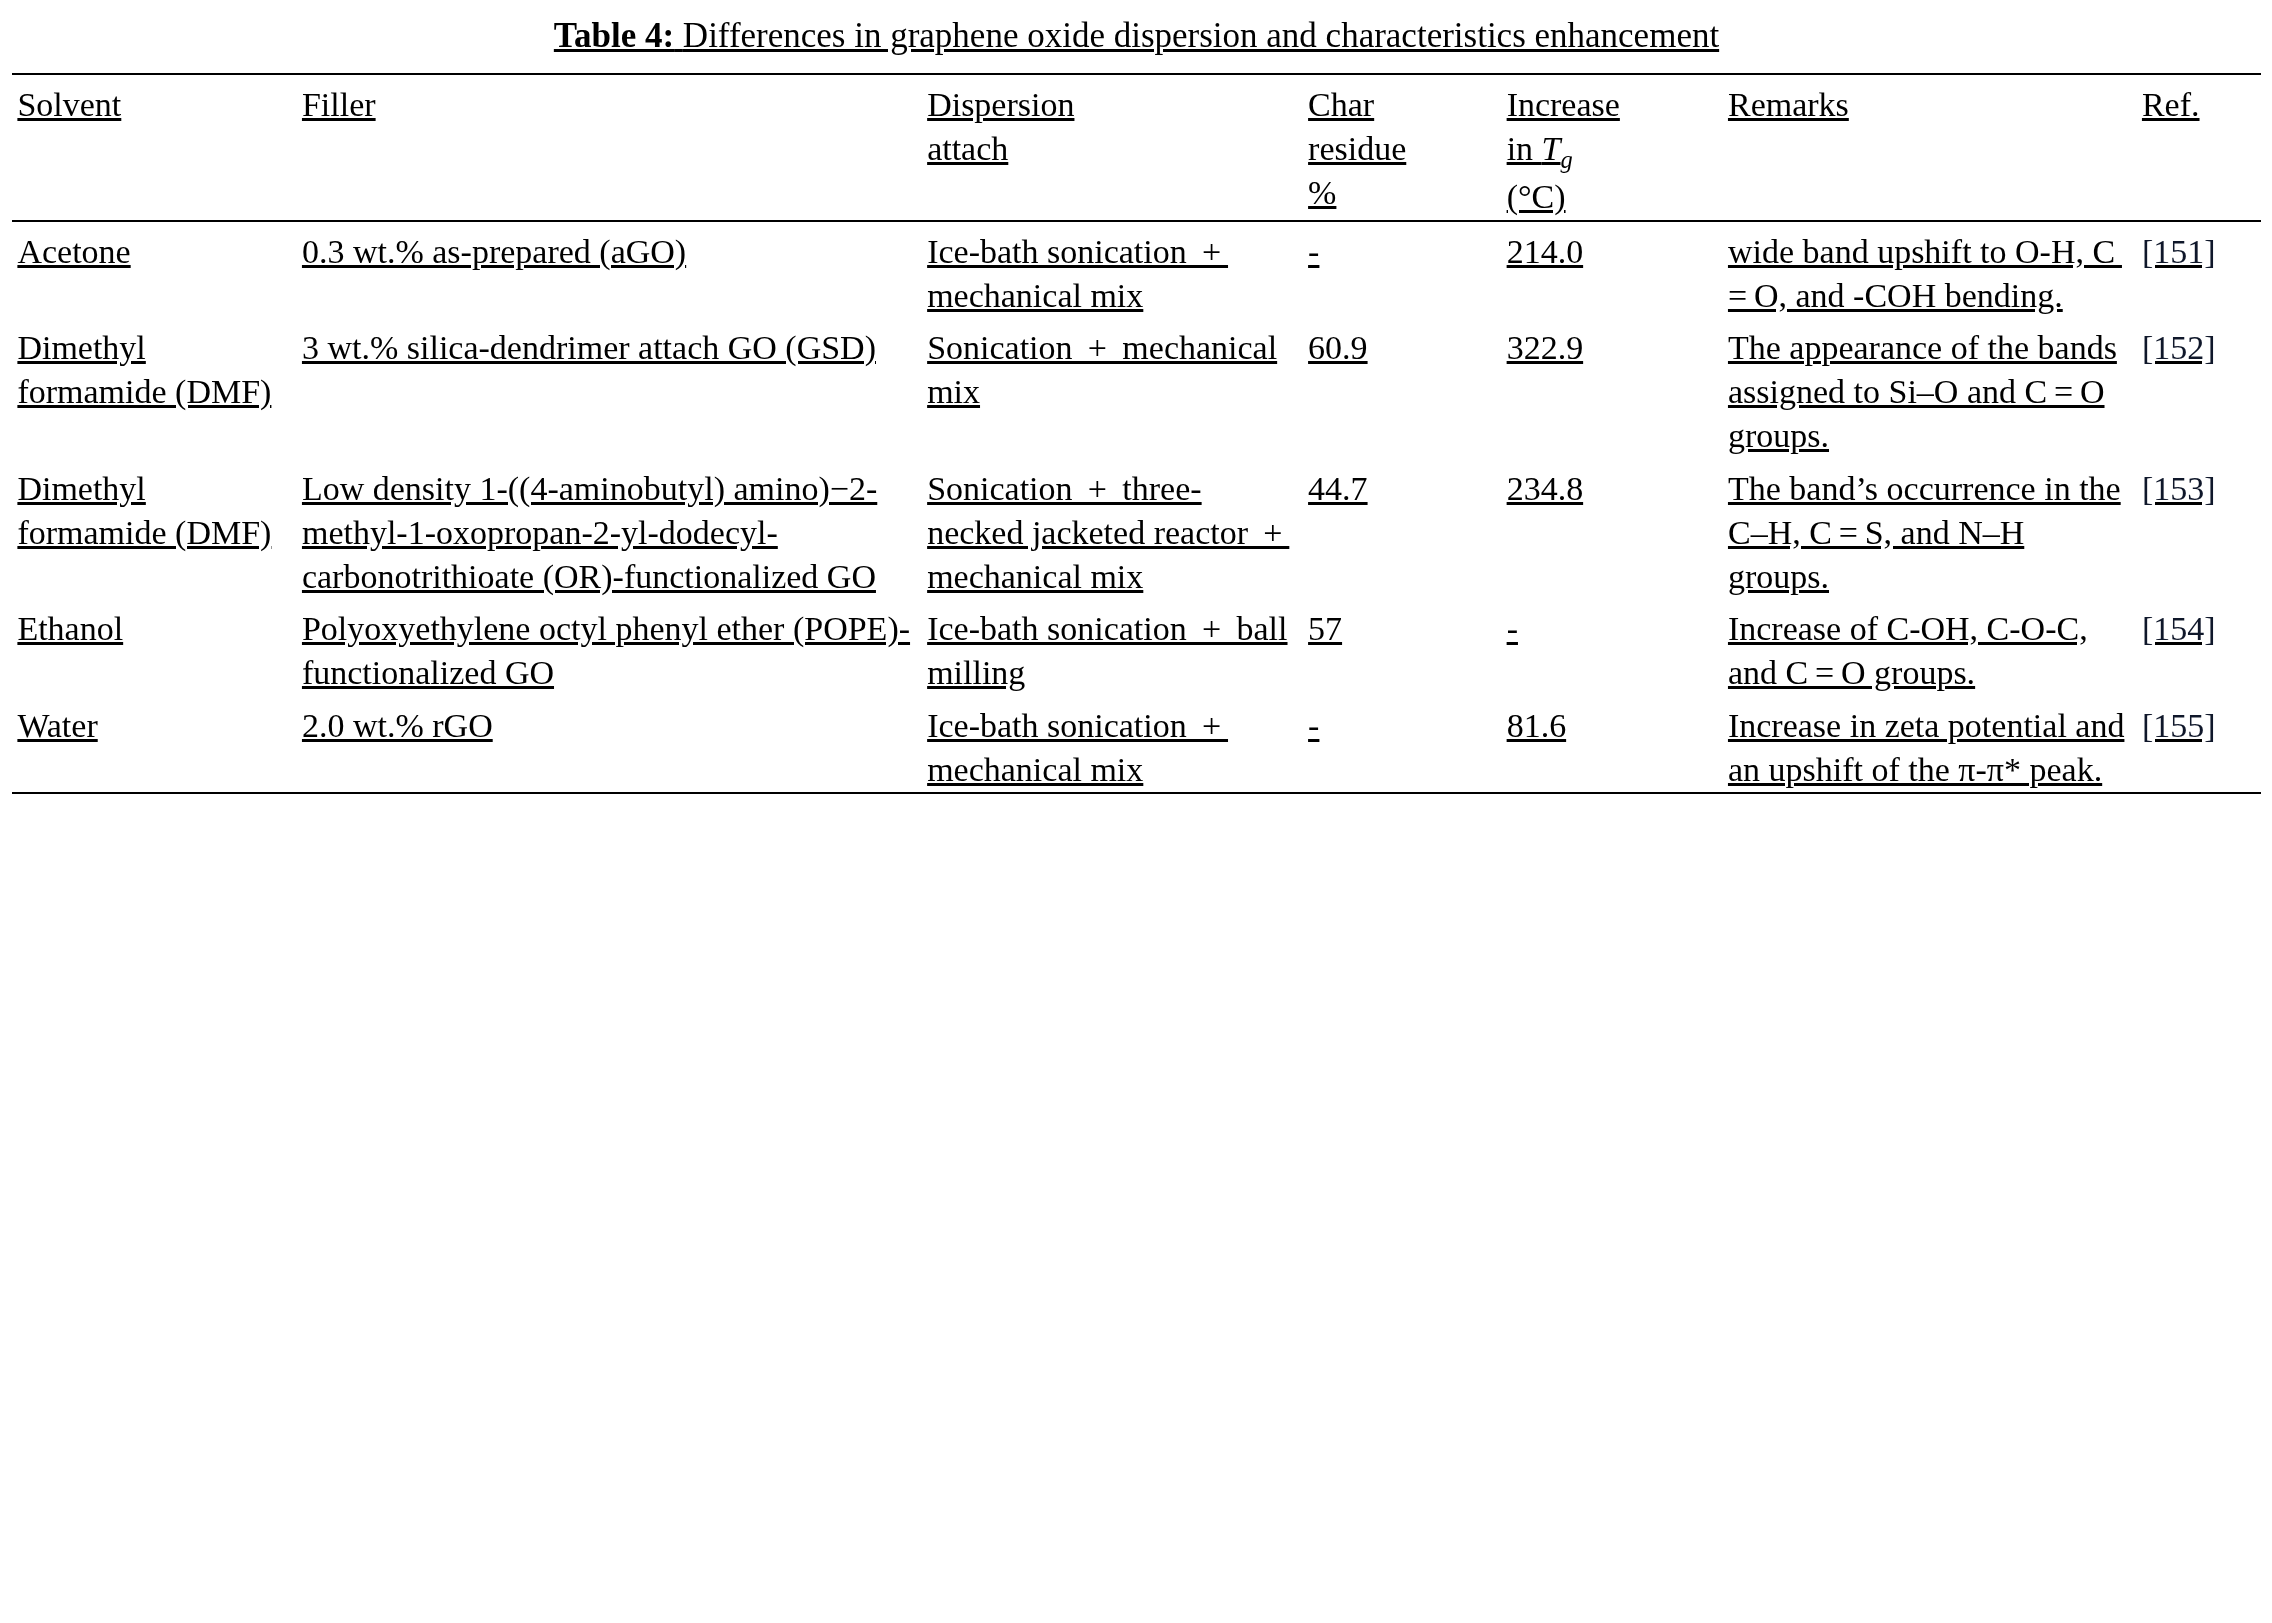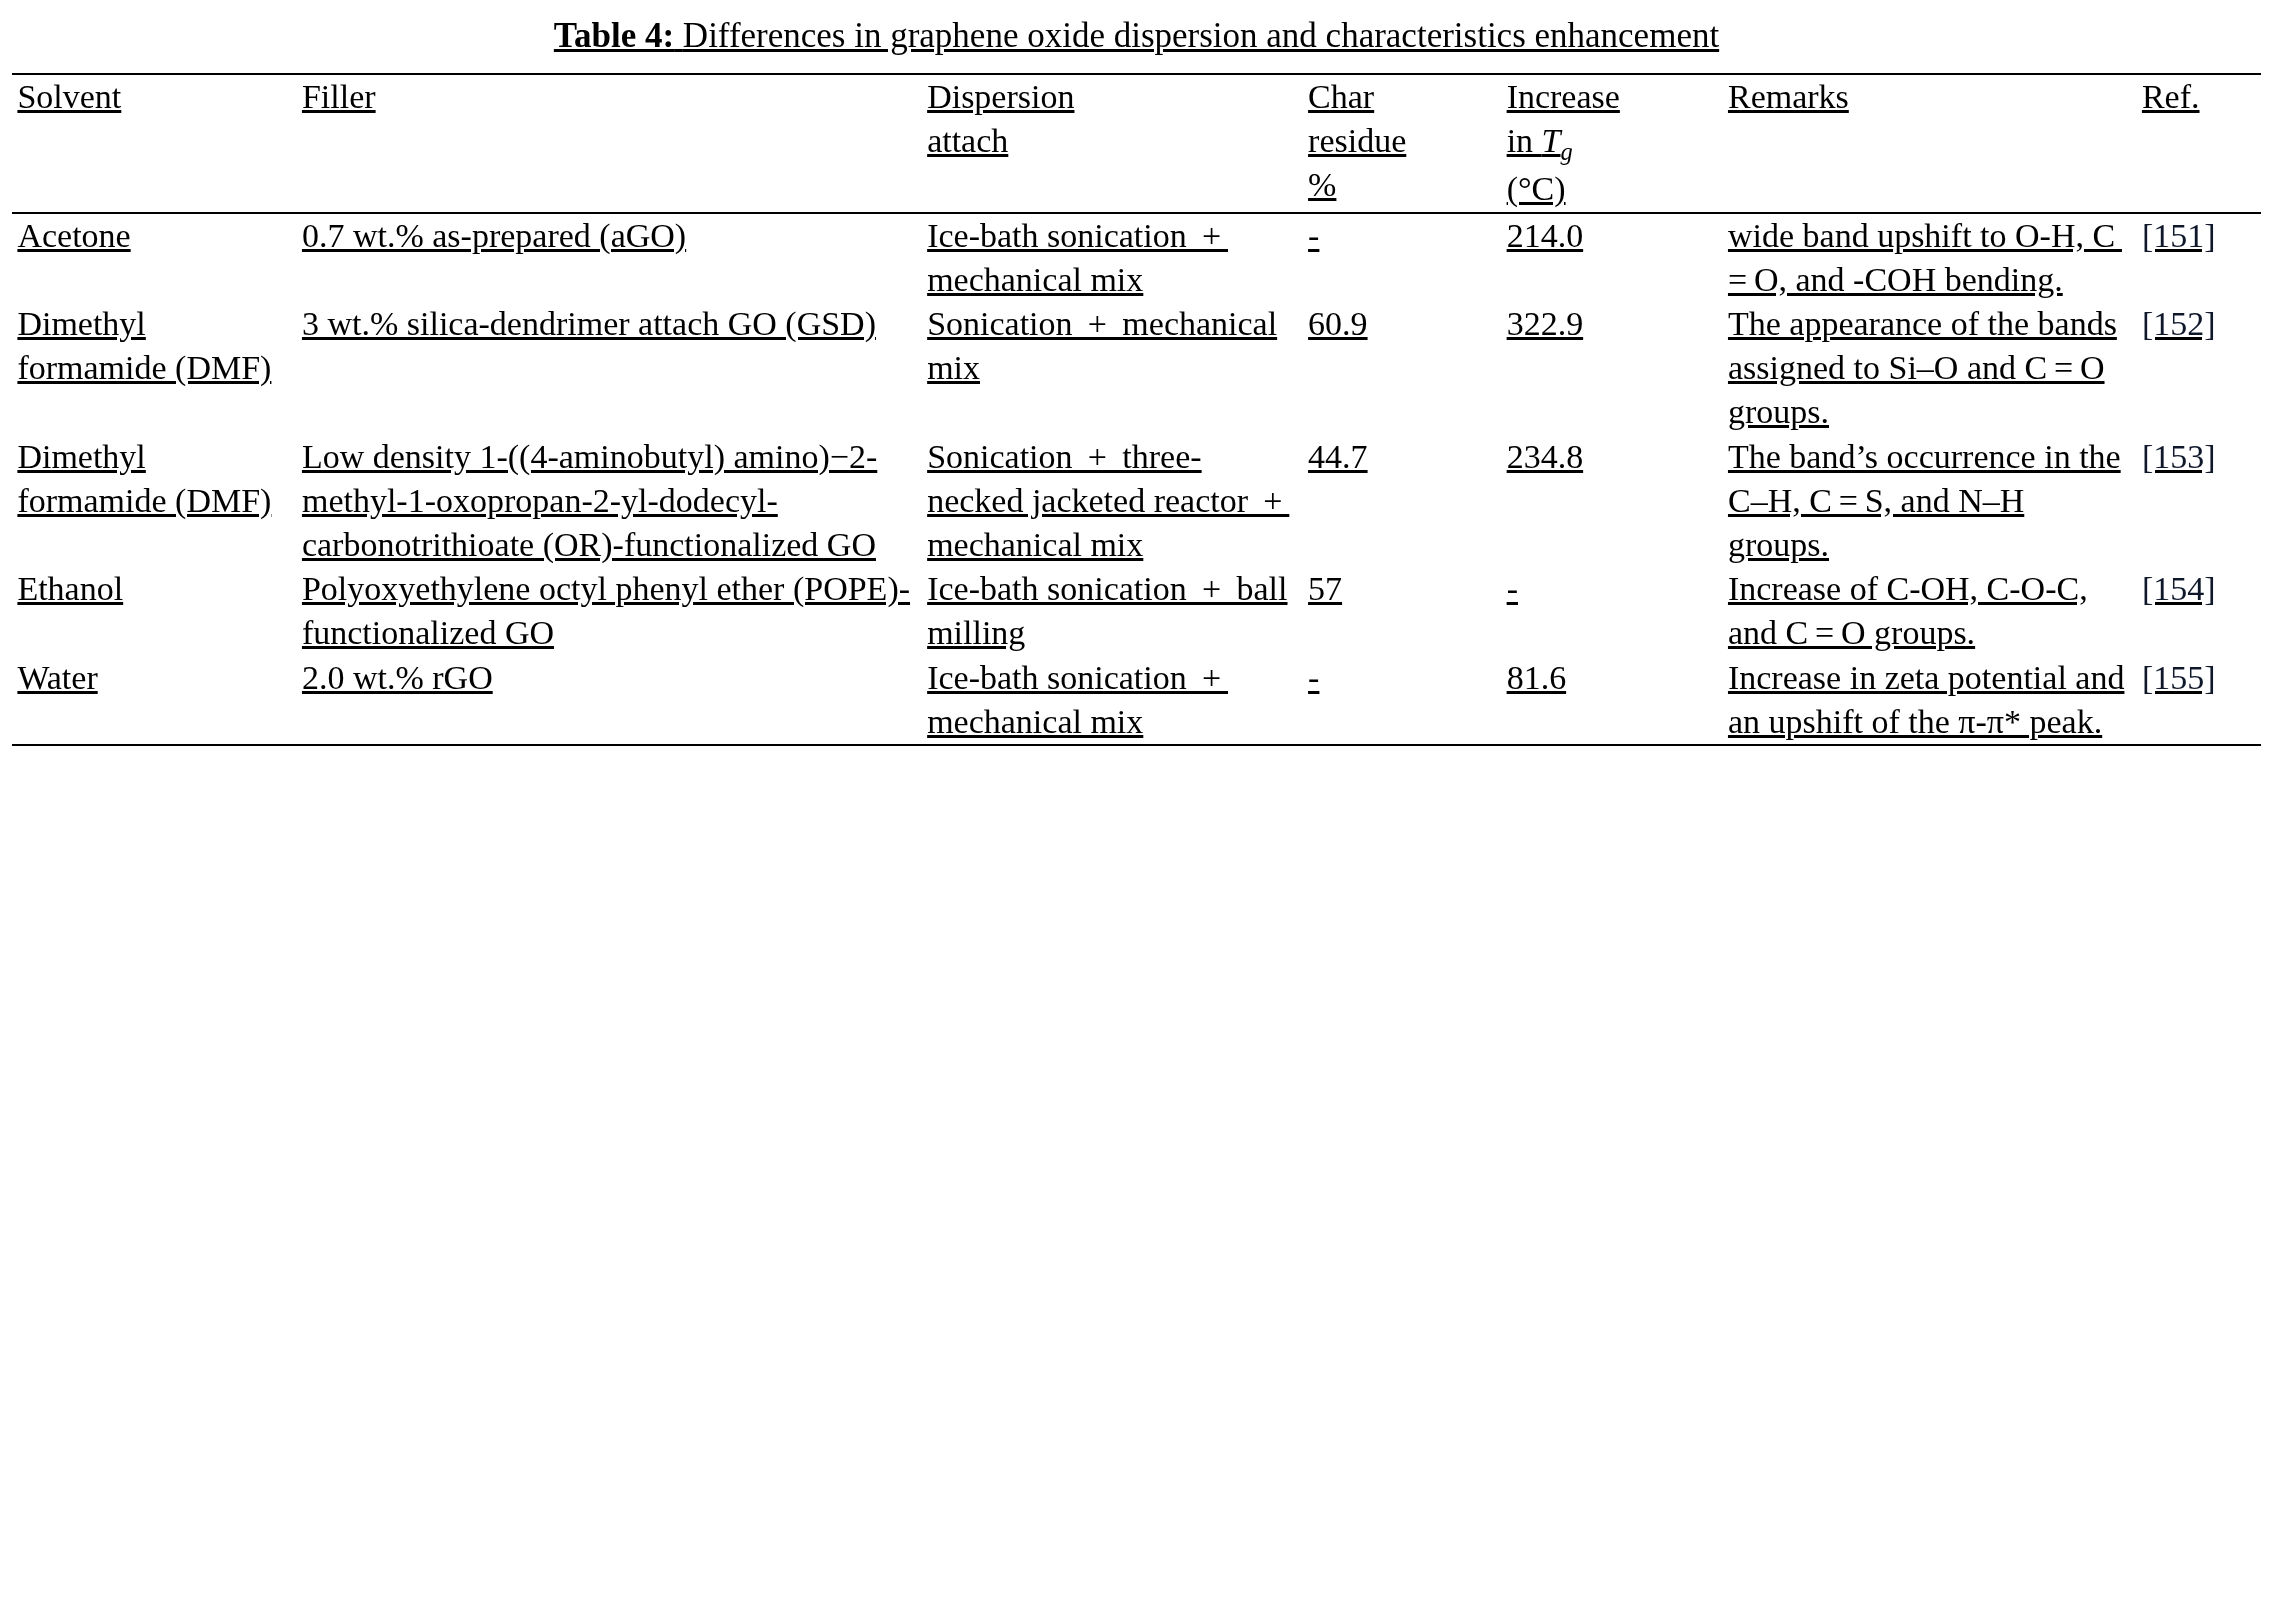"Solvent" table.tbl td, table.tbl th { padding: 0 15px 0 0 -> 8px 15px 0 0 }
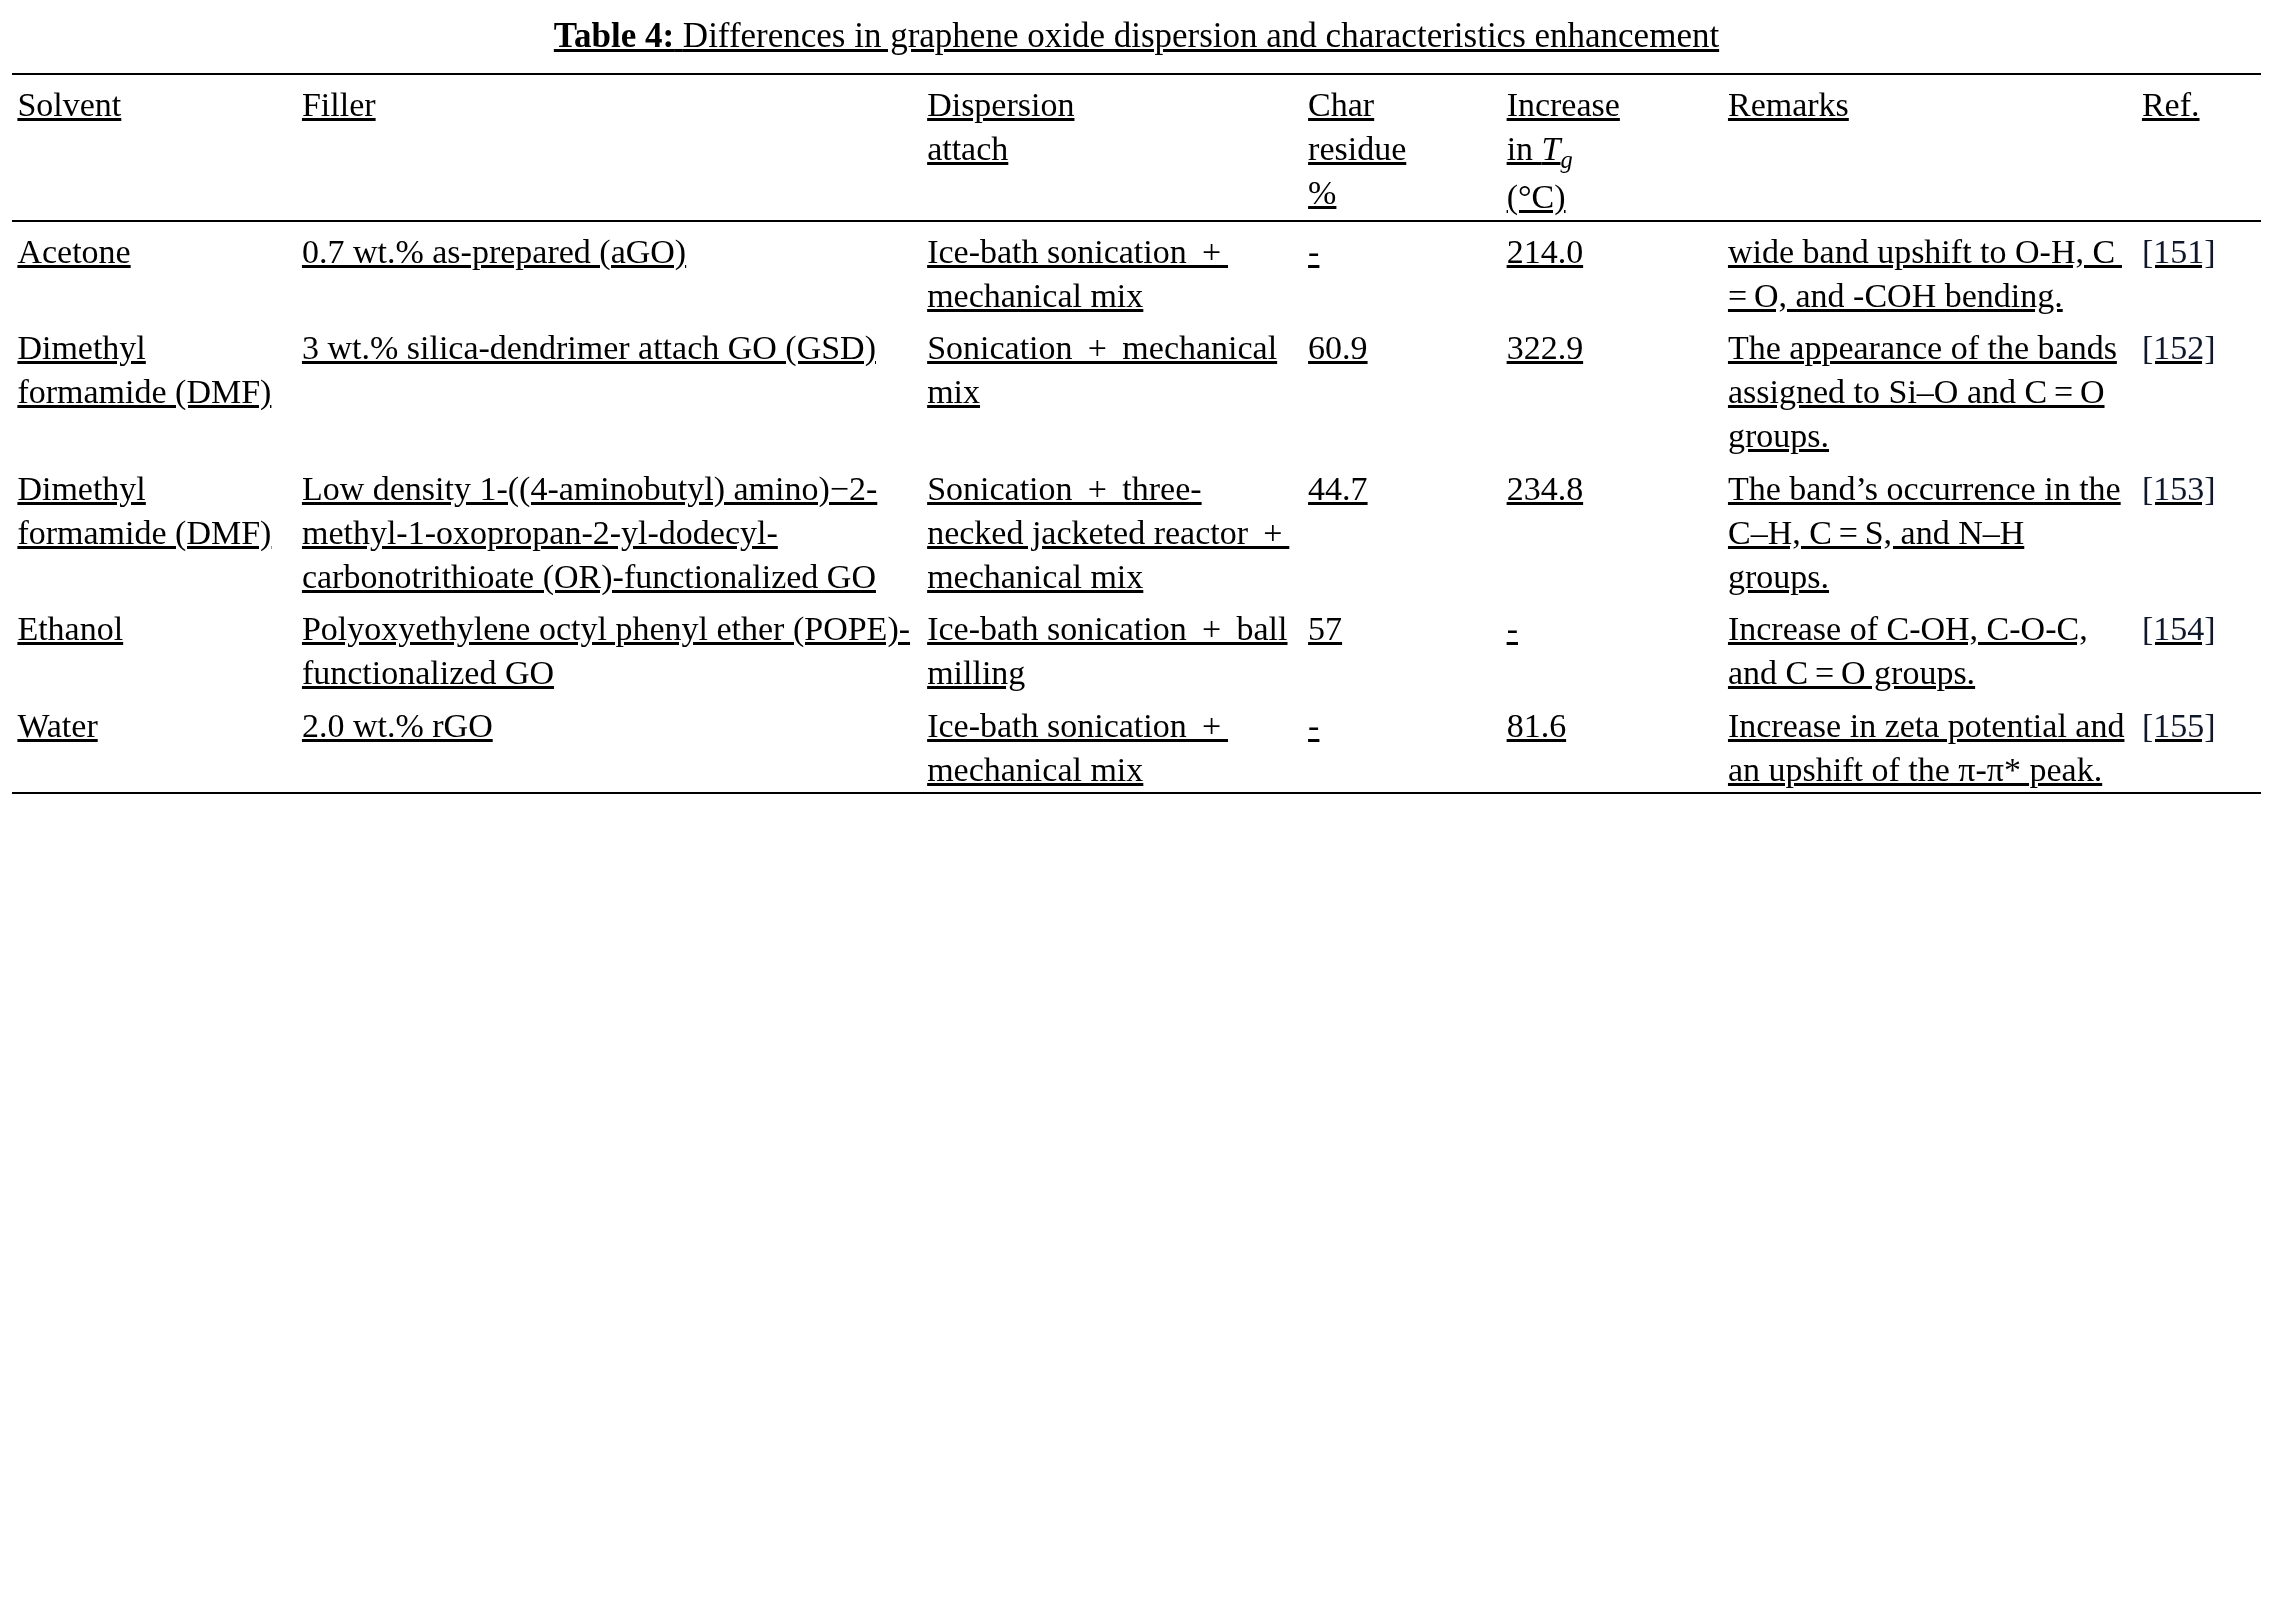"0.7 wt.% as-prepared (aGO)" td.c-filler { text: 0.7 -> 0.3 }
